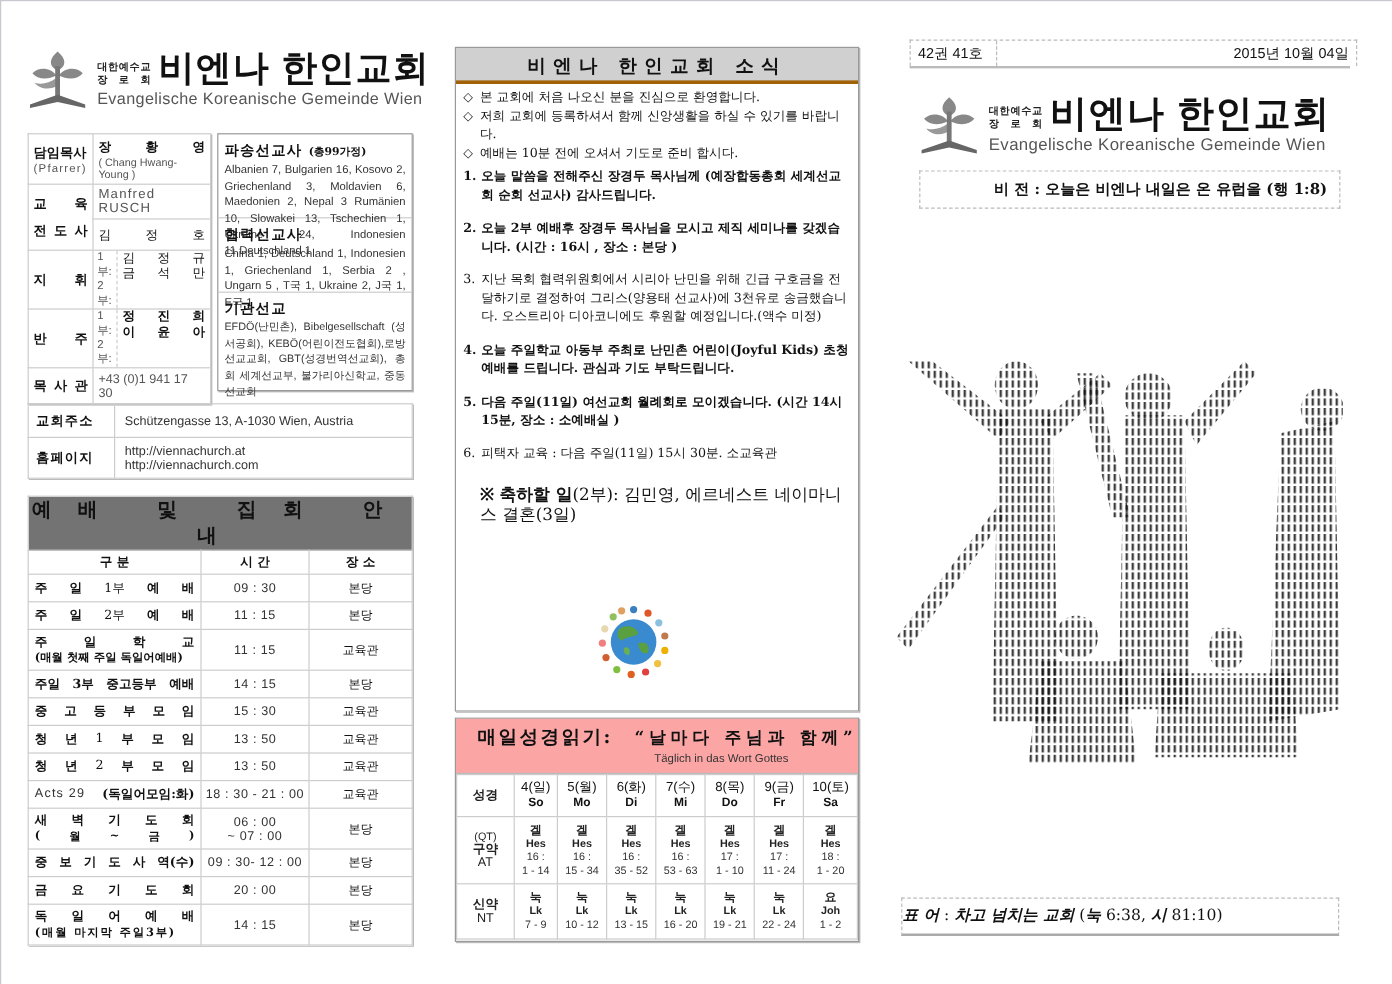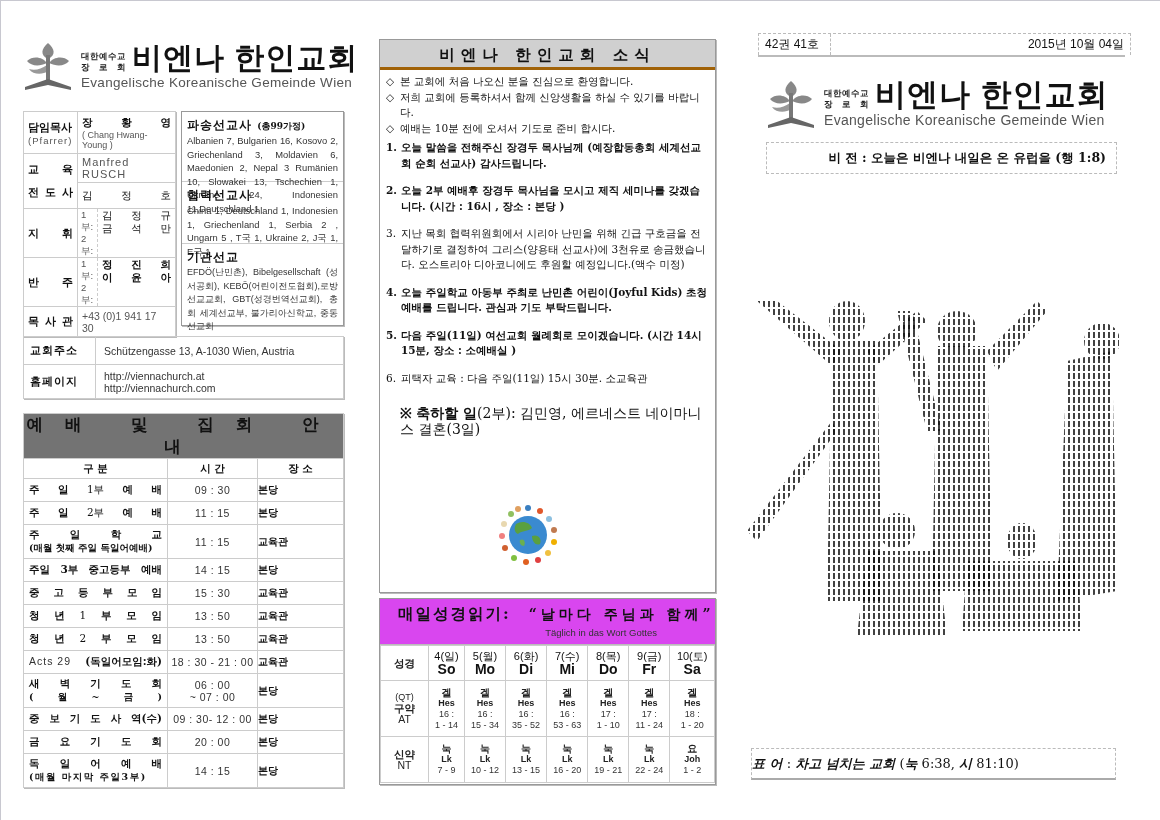"본당" .svc .c3 { font-weight: bold -> normal; text-align: left -> center }
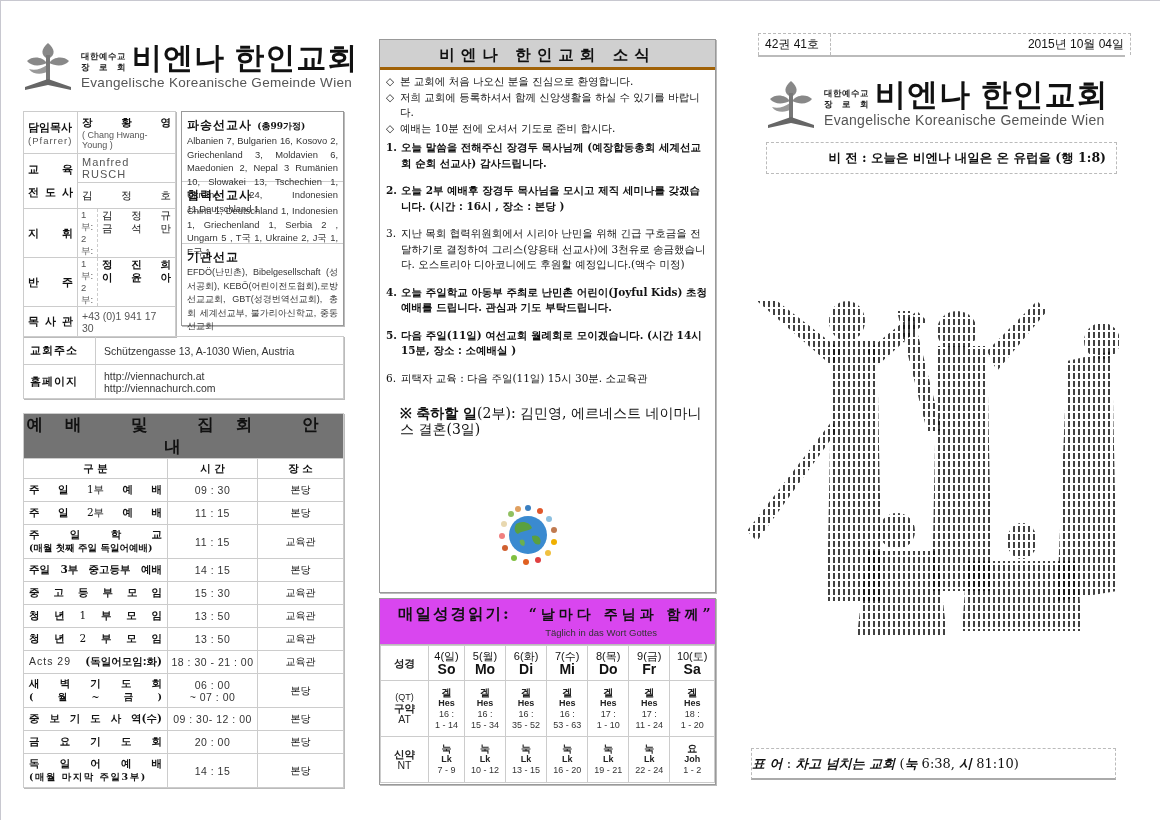"매일성경읽기: “날마다 주님과 함께”" .read-title { background: #d946ef -> #fca5a5 }
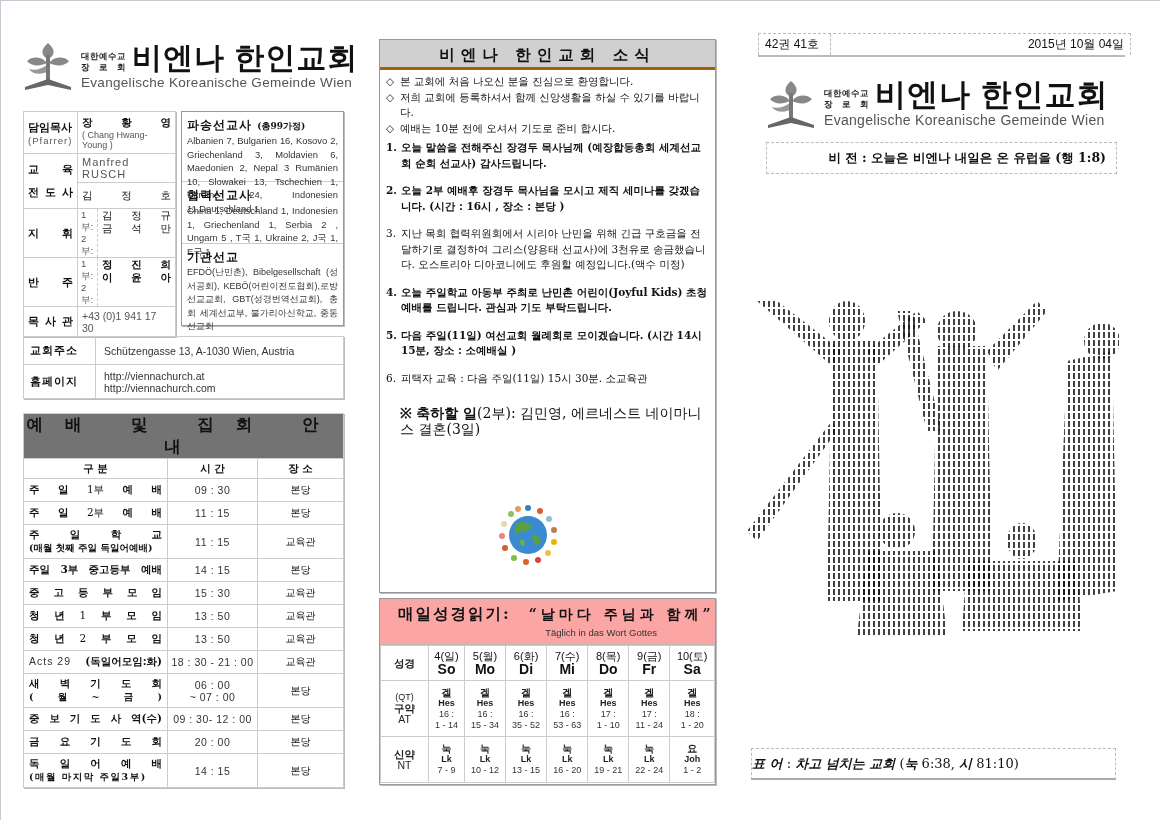"So" .rt .day b { font-size: 14px -> 10px }
